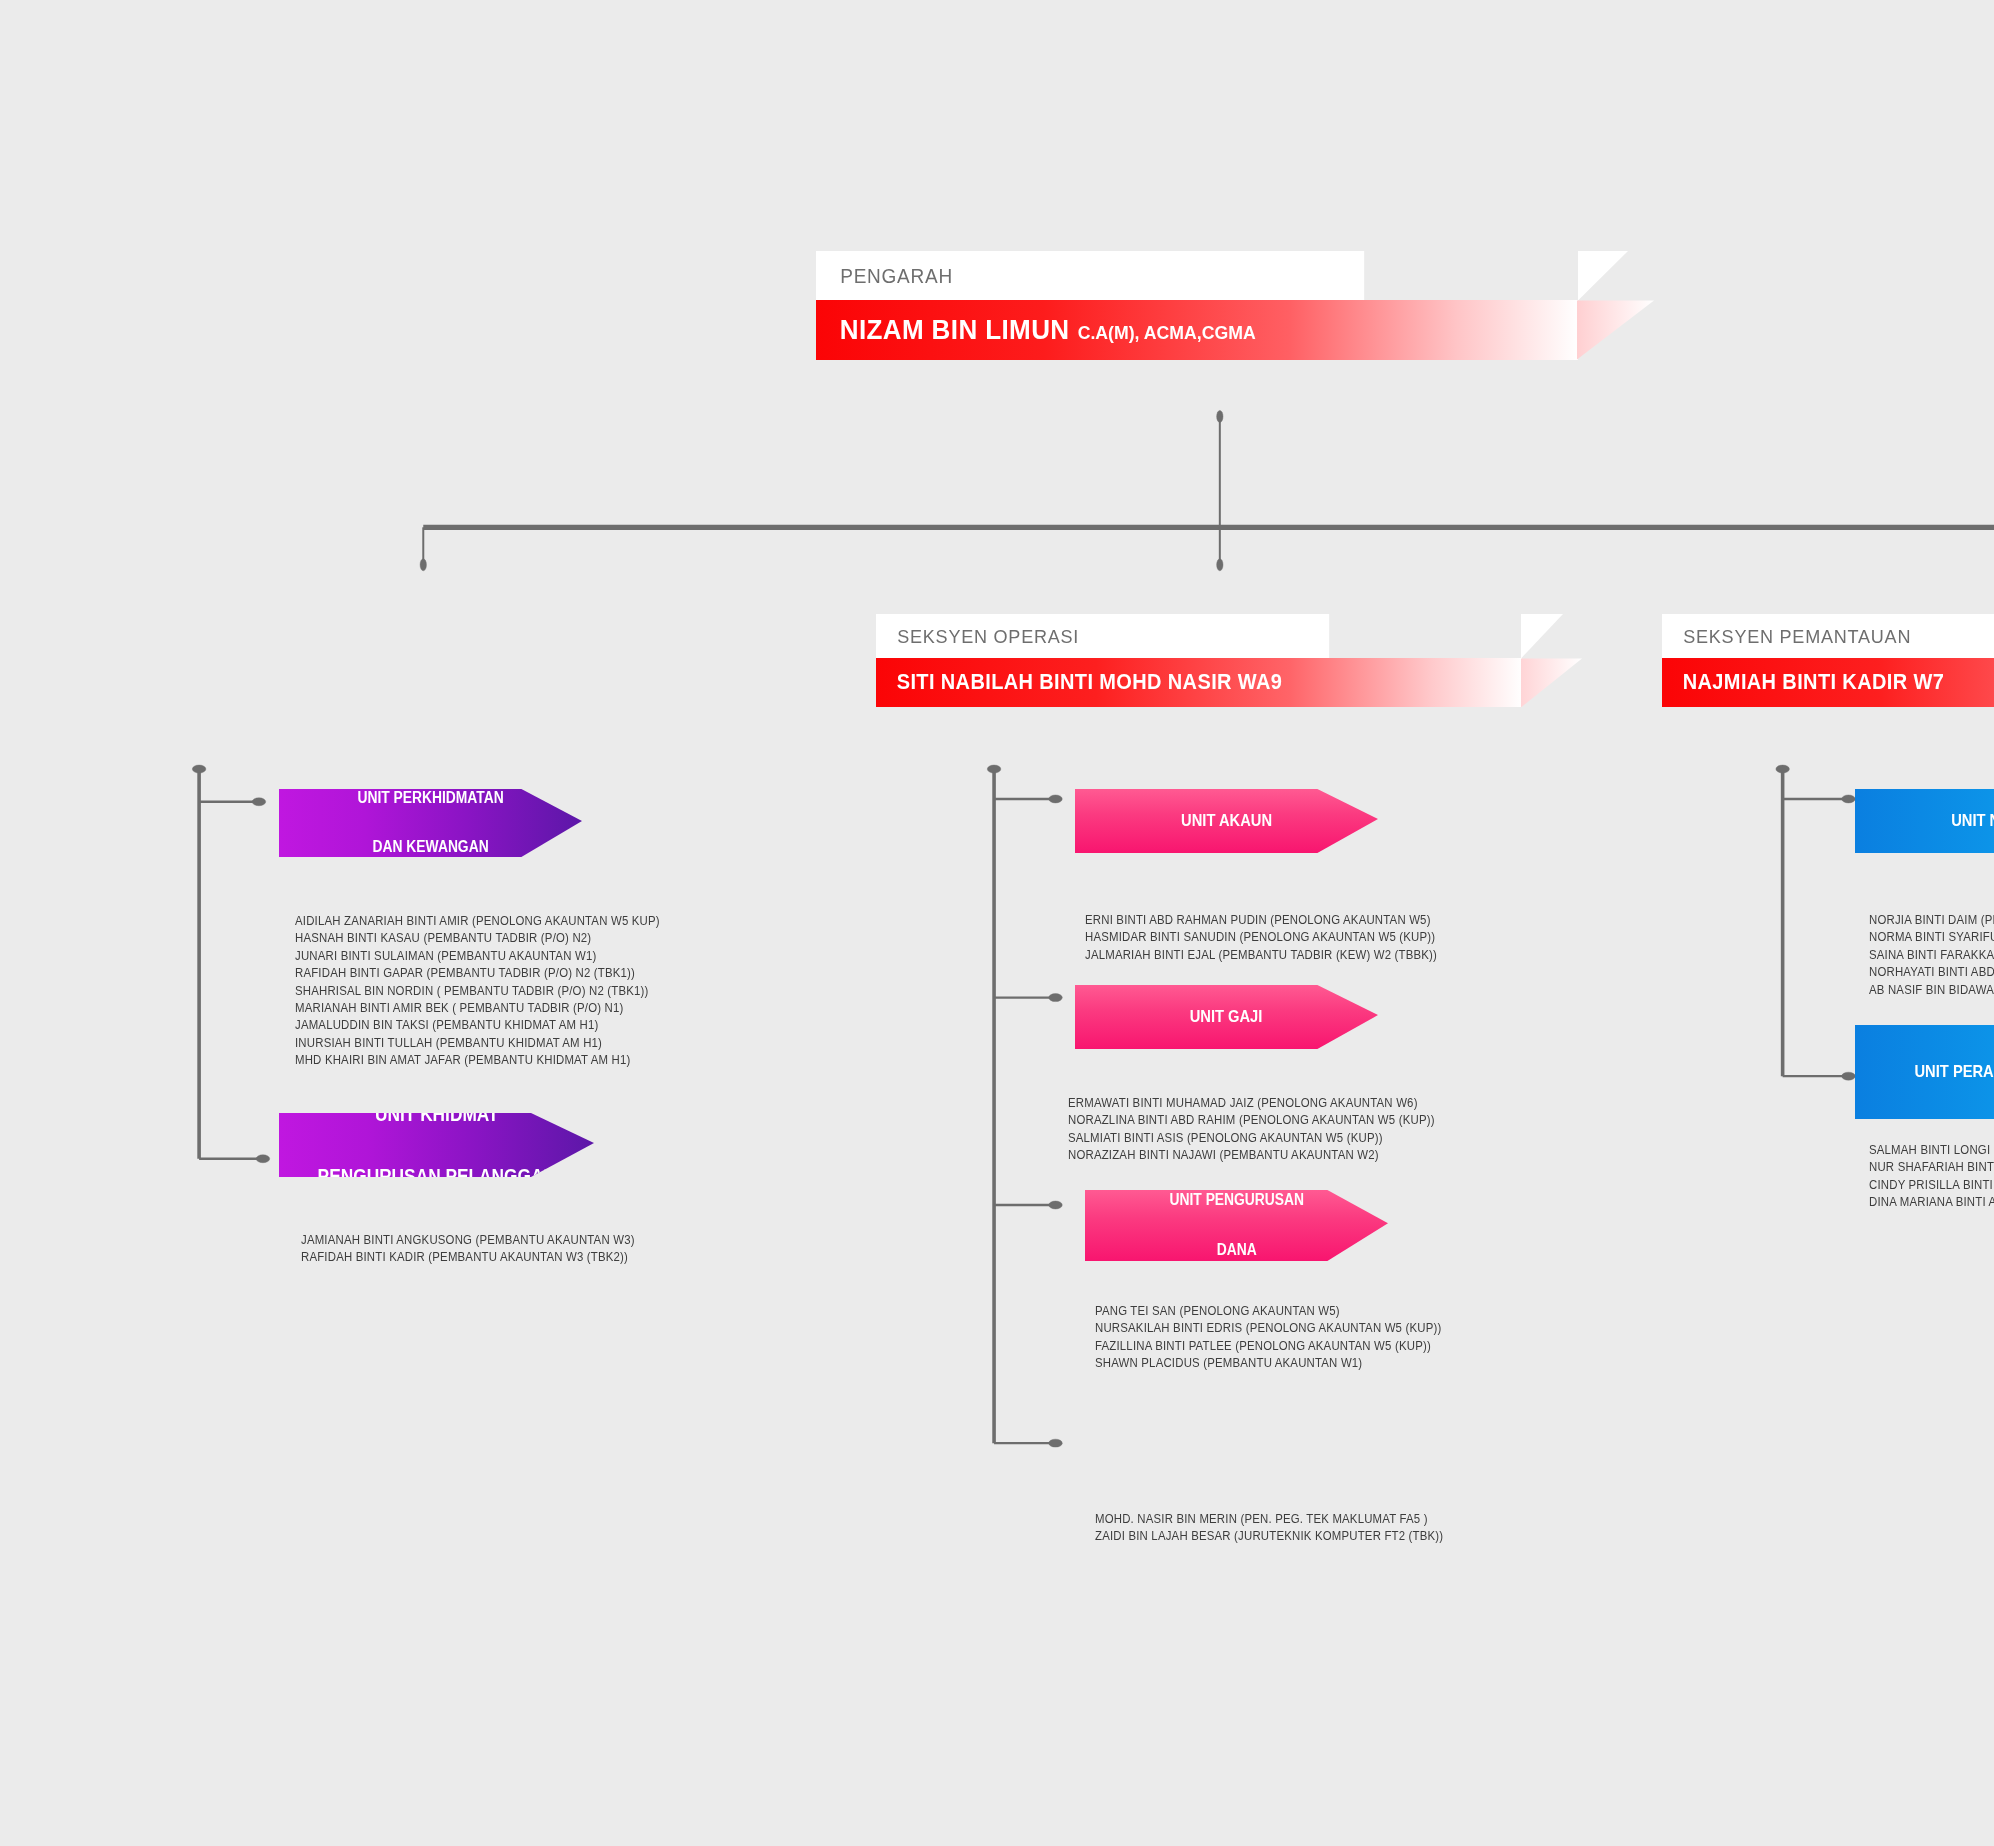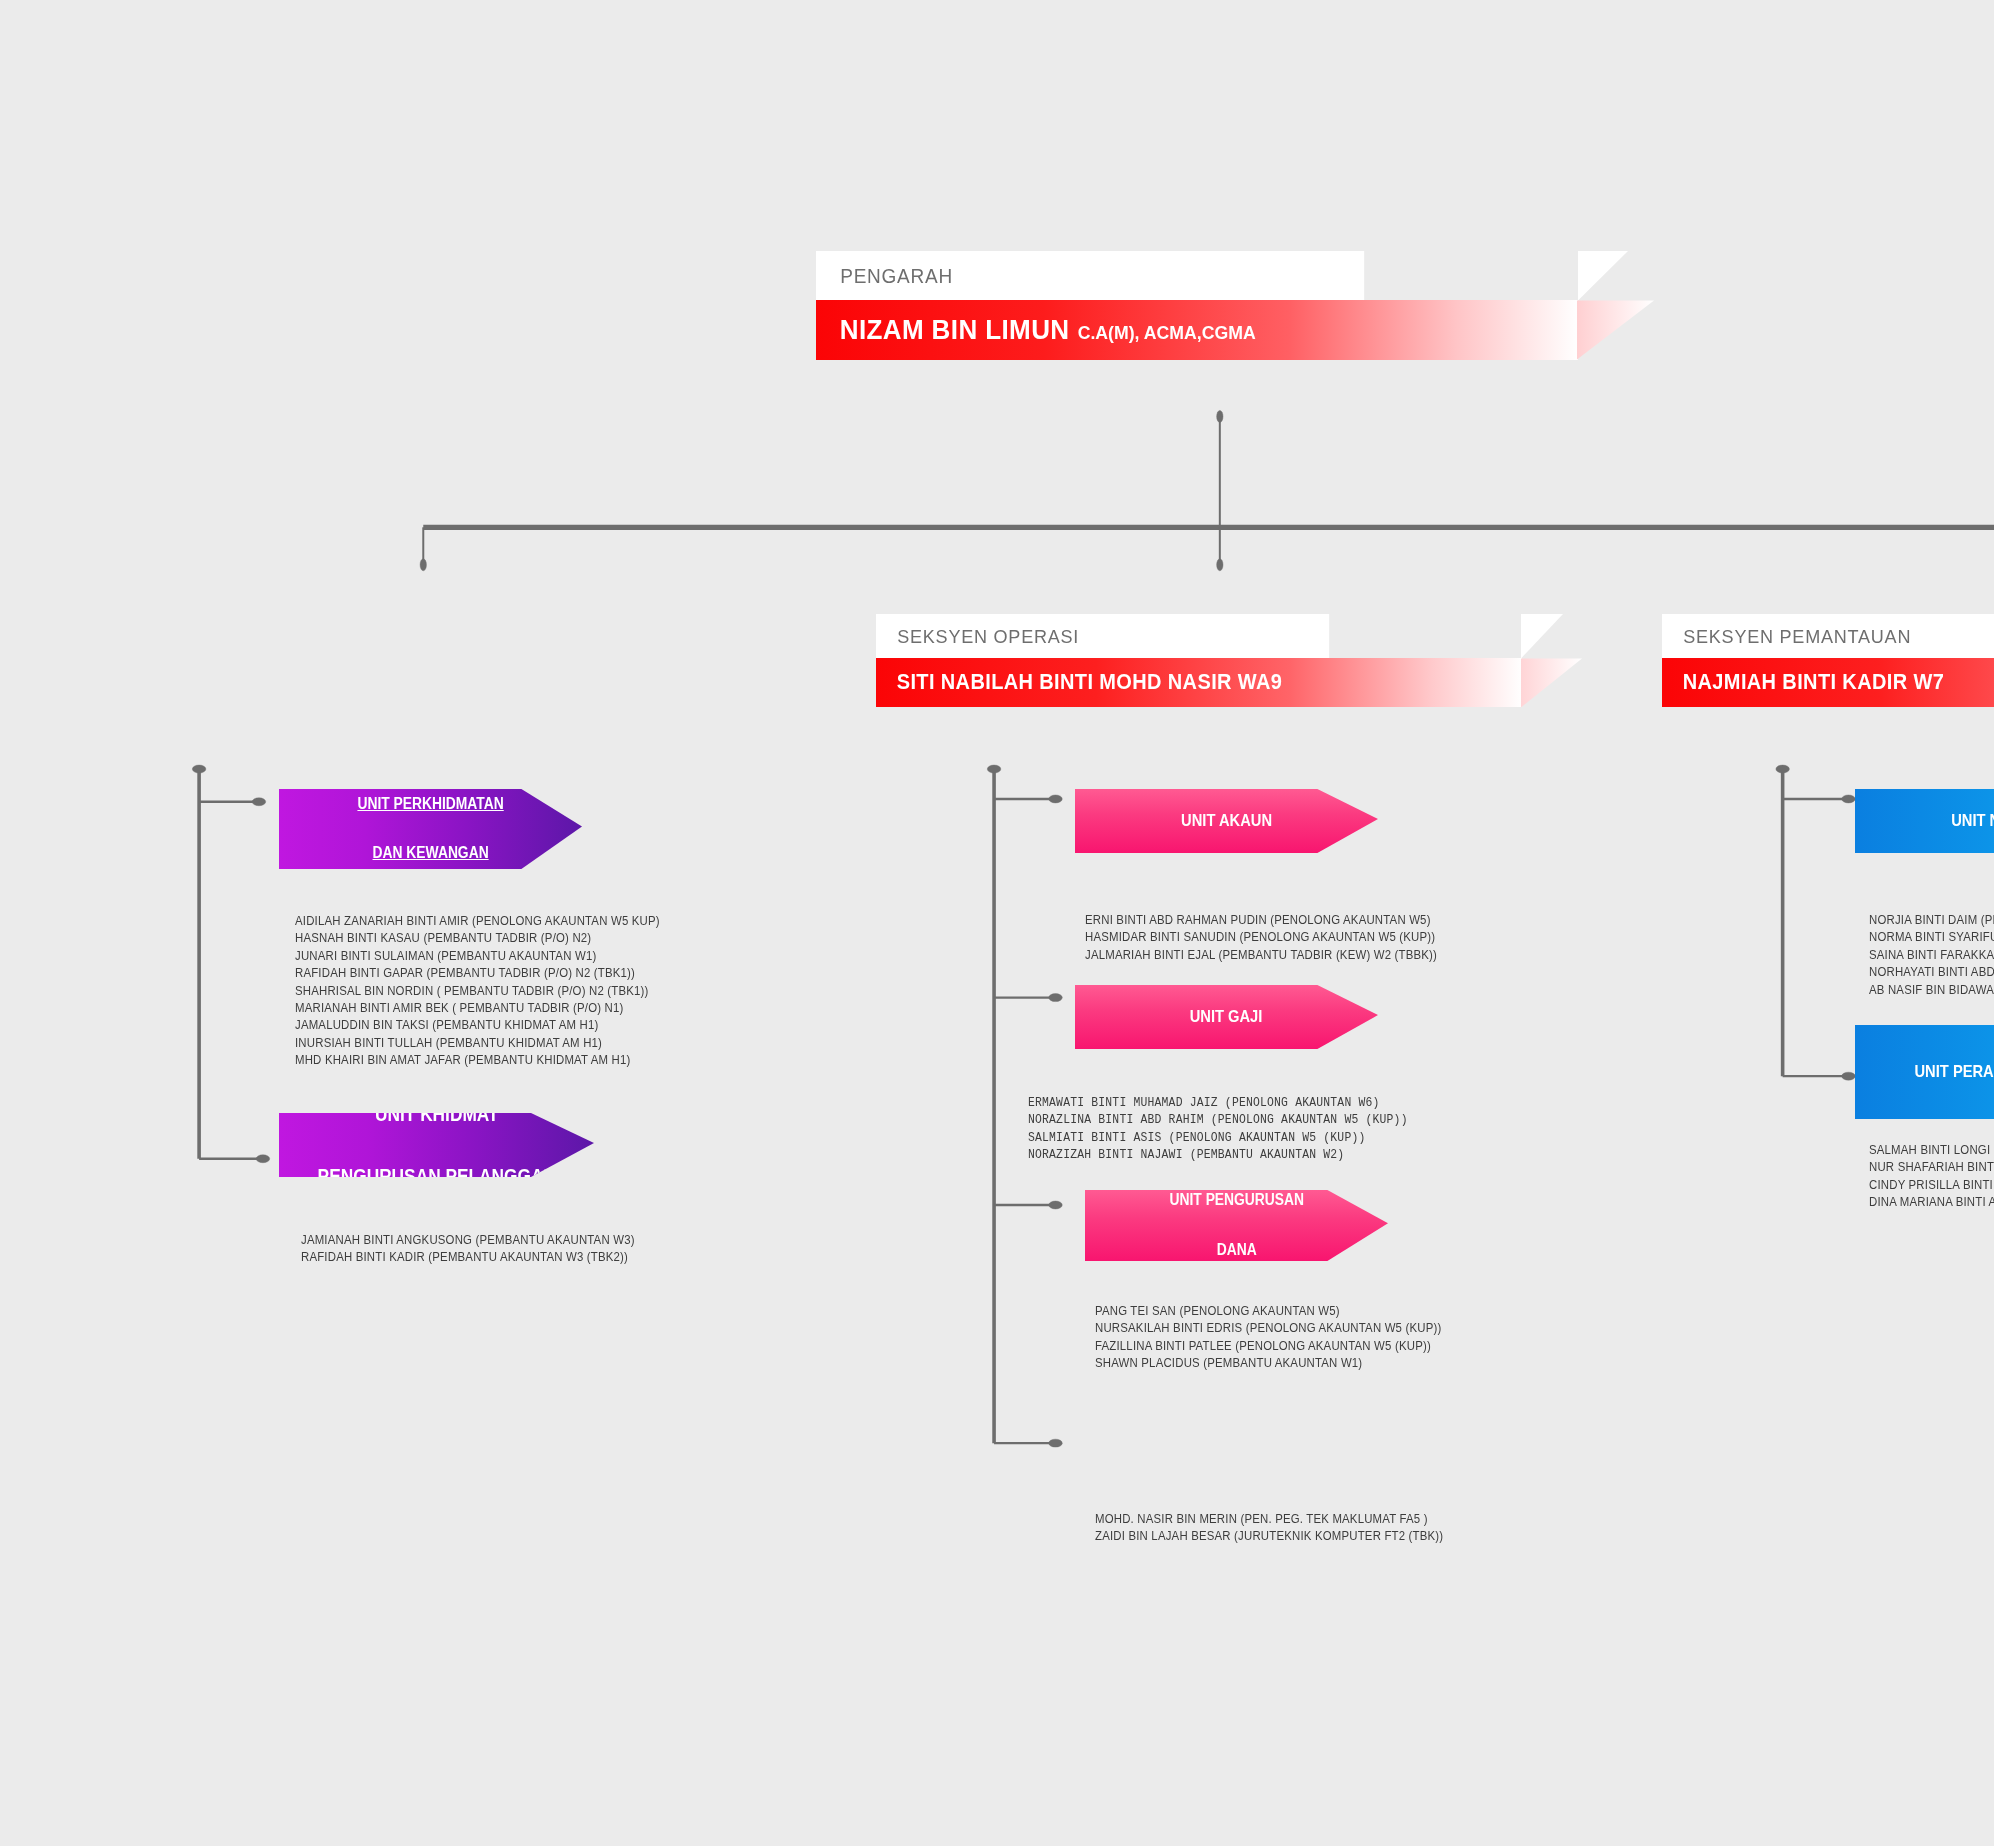"UNIT PERKHIDMATAN" div.unit { height: 80px -> 68px; text-decoration: underline -> none }
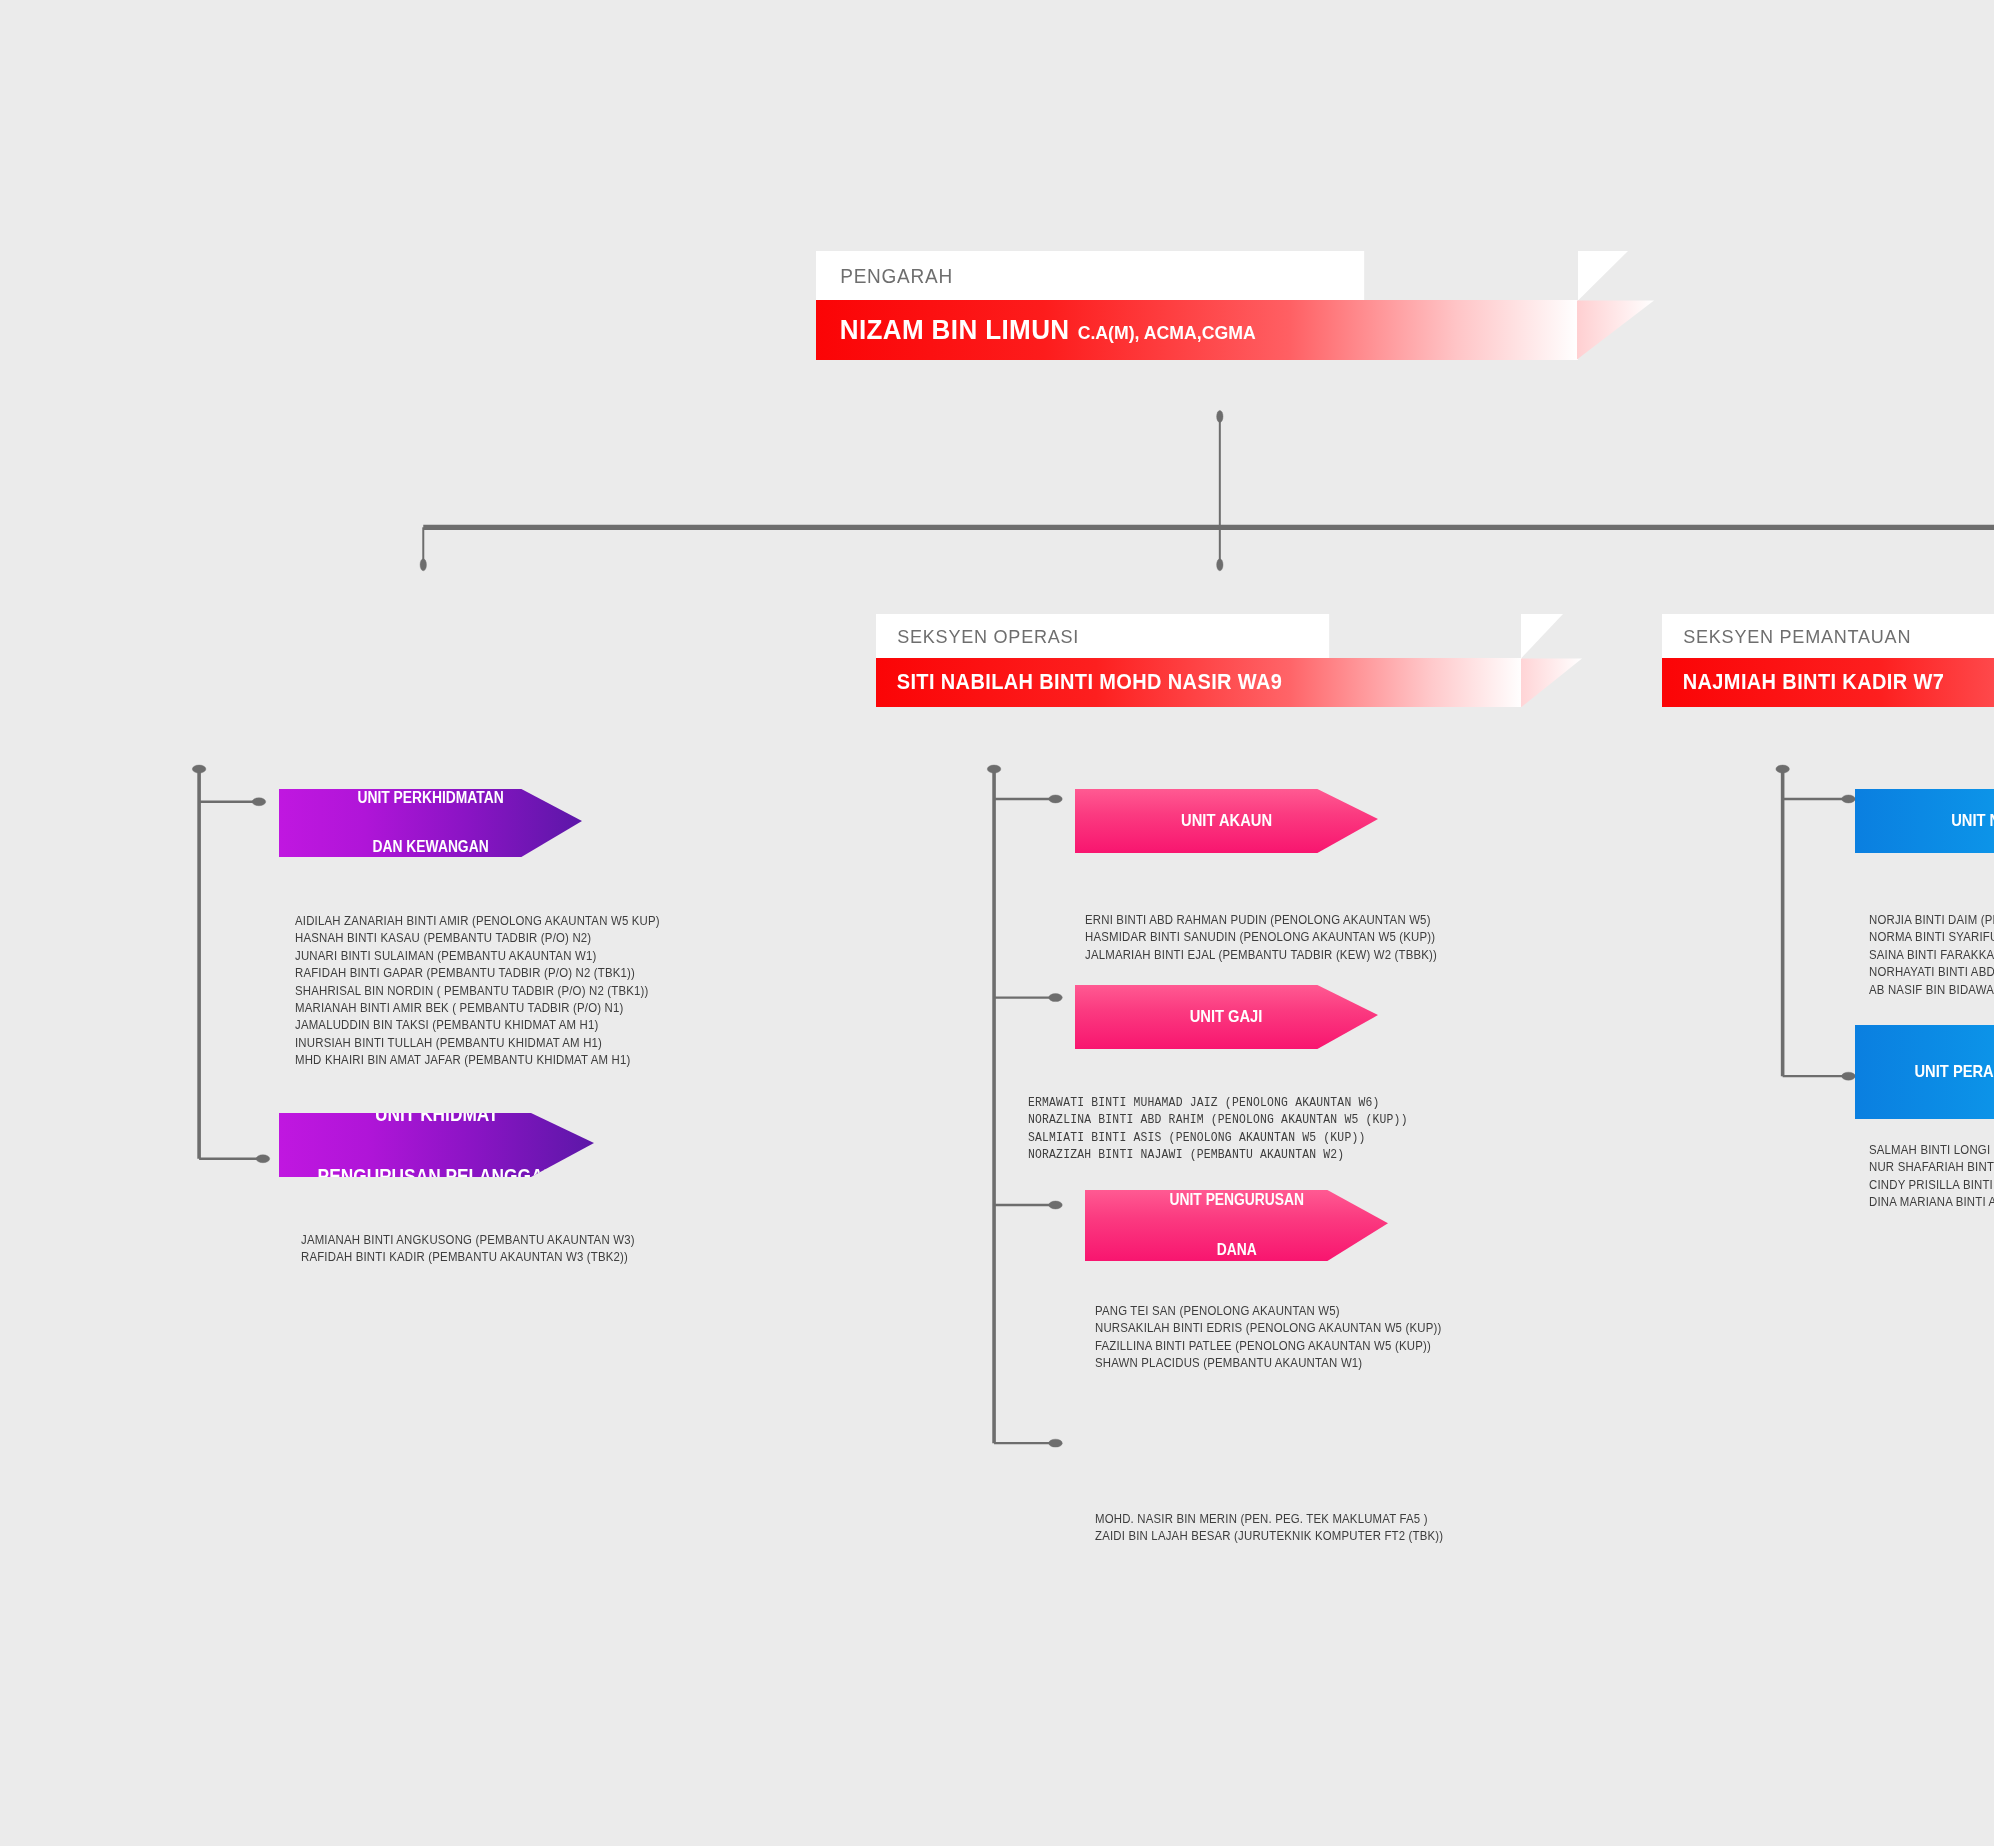"ERMAWATI BINTI MUHAMAD JAIZ (PENOLONG" div.staff { font-family: Liberation Mono, monospace -> none; left: 1028px -> 1068px }
